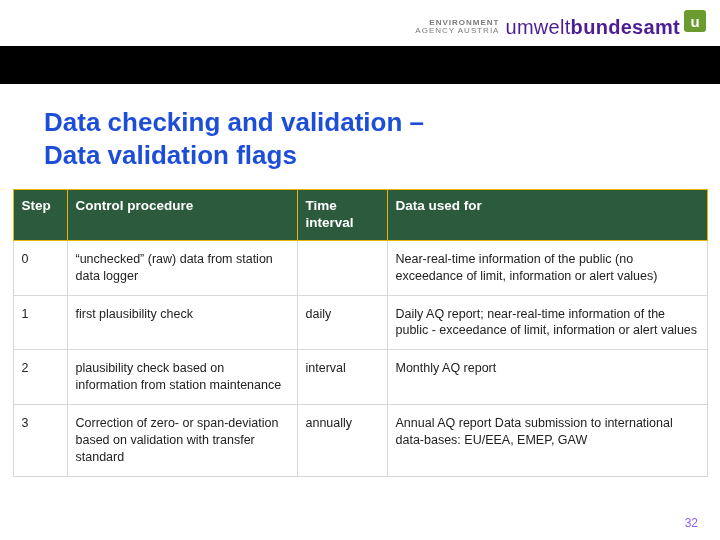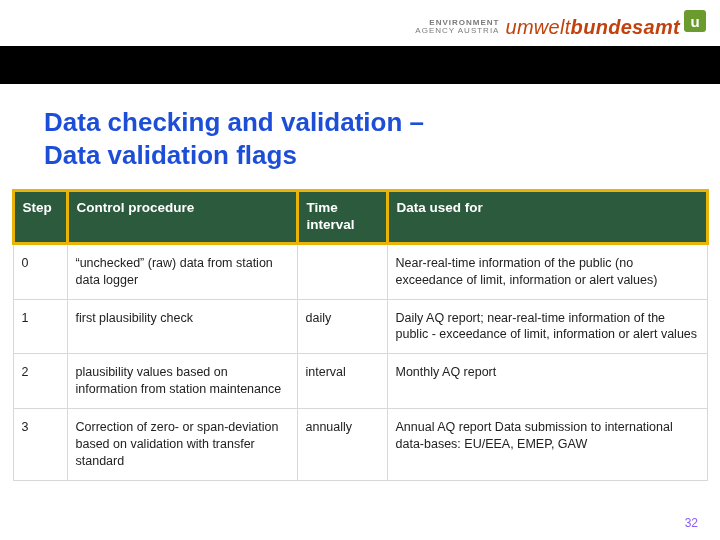"umweltbundesamt" .brand-main { color: #c2410c -> #4c1d95; font-style: italic -> none }
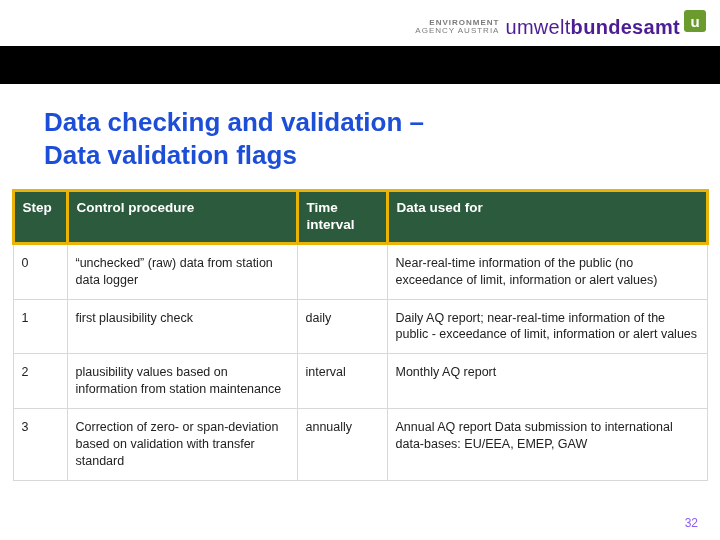"Step" table.flags th { border: 3px solid #eab308 -> 1px solid #eab308 }
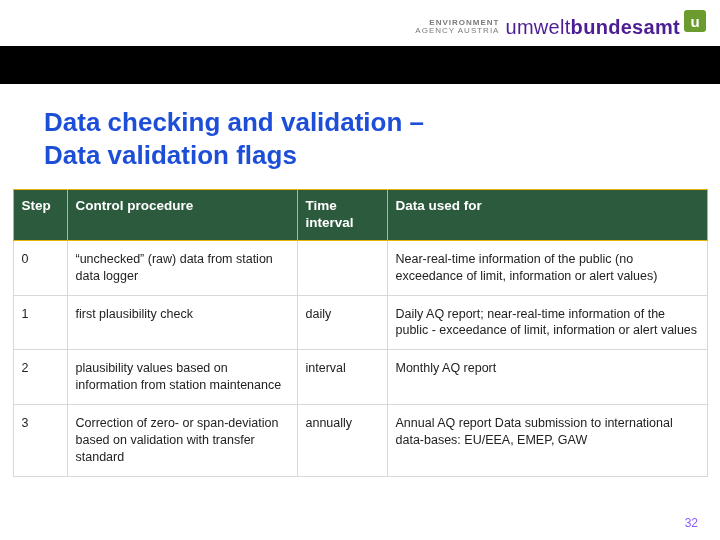"plausibility values based on information" td { text: values -> check }
